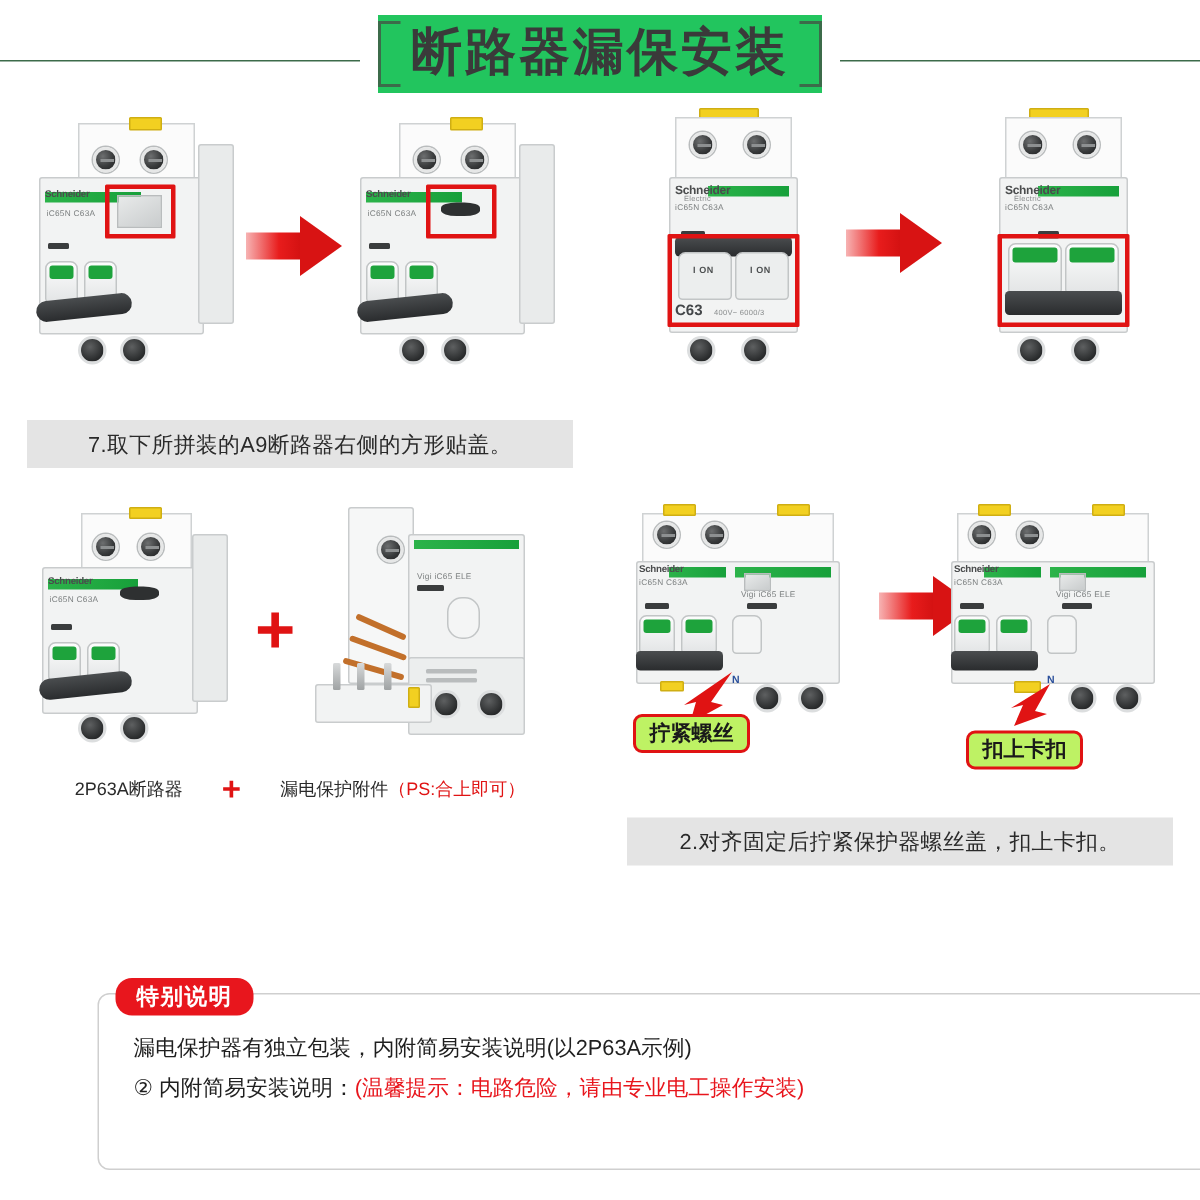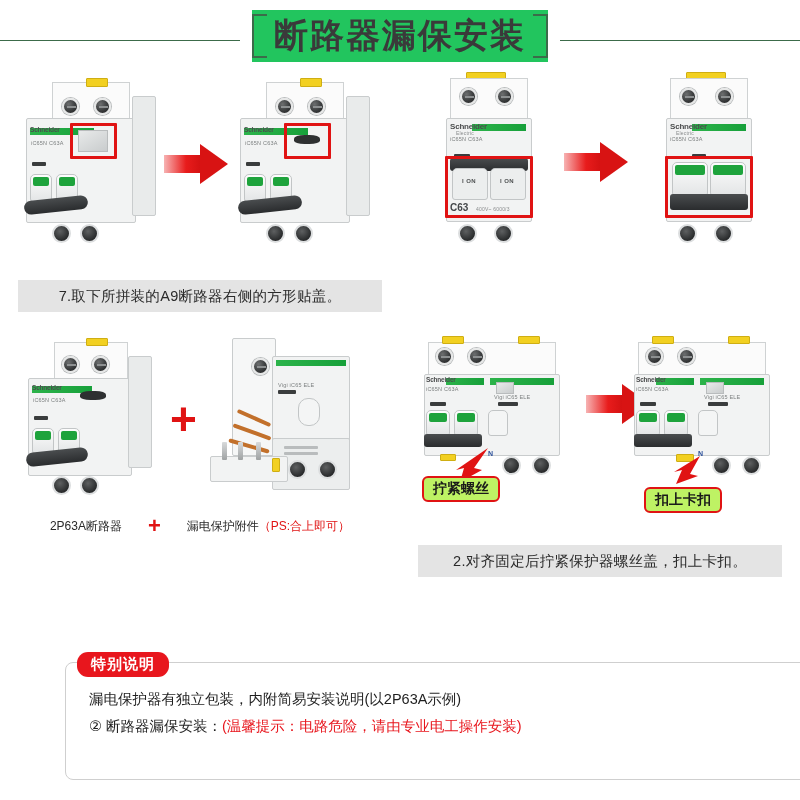"② 断路器漏保安装：" span { text: 断路器漏保安装 -> 内附简易安装说明 }
